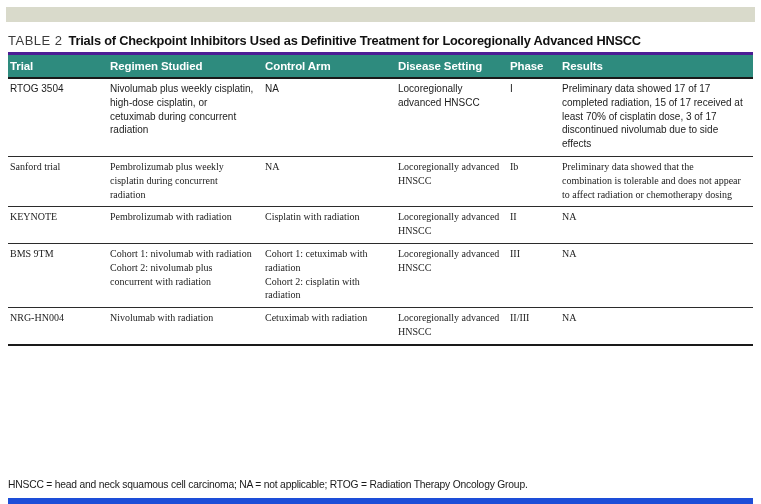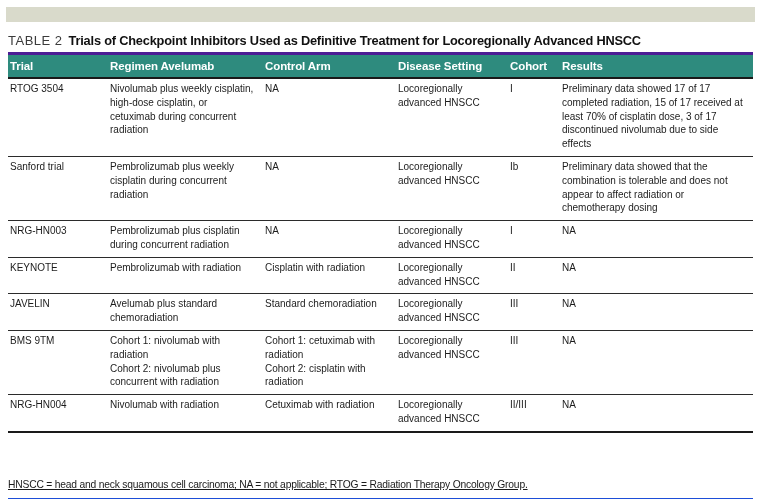"Regimen Avelumab" th { text: Avelumab -> Studied }
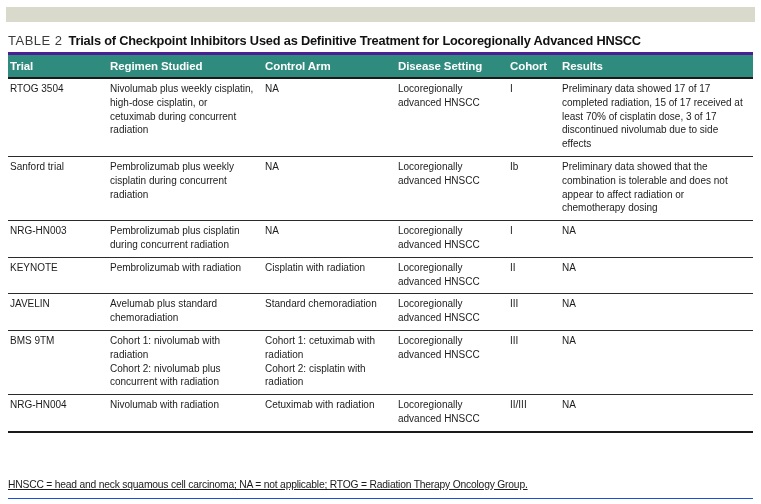"Cohort" th { text: Cohort -> Phase }
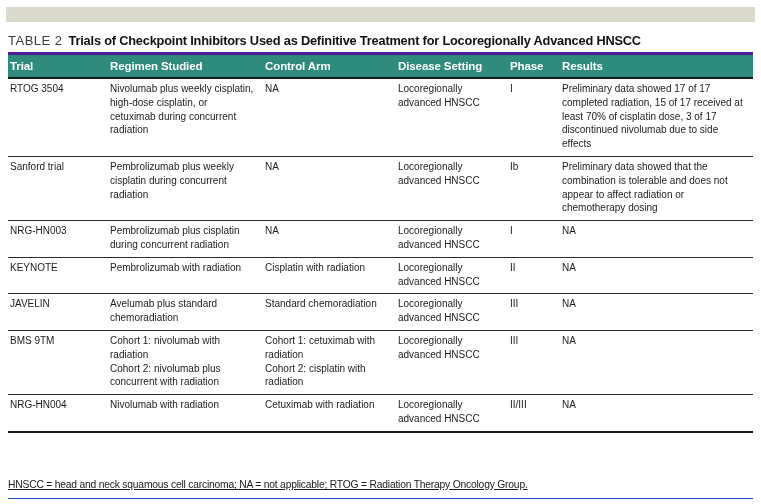"Sanford trial" table.trials tbody tr + tr td { font-family: none -> Liberation Serif, serif }
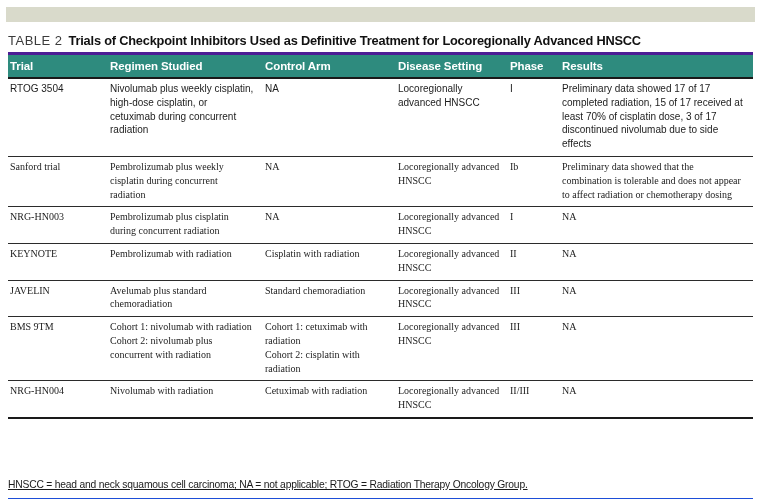"NRG-HN003" tr { html: <tr> <td>NRG-HN003</td> <td>Pembrolizumab plus cisplatin during concurrent radiation</td> <td>NA</td> <td>Locoregionally advanced HNSCC</td> <td>I</td> <td>NA</td> </tr> -> none }
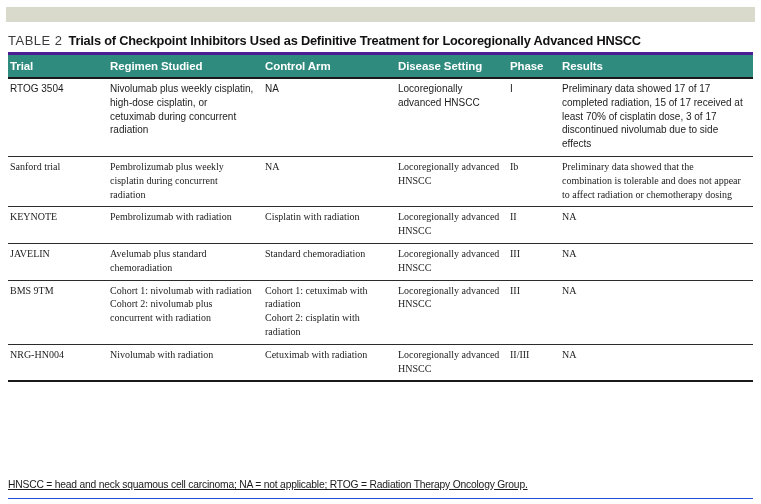"JAVELIN" tr { html: <tr> <td>JAVELIN</td> <td>Avelumab plus standard chemoradiation</td> <td>Standard chemoradiation</td> <td>Locoregionally advanced HNSCC</td> <td>III</td> <td>NA</td> </tr> -> none }
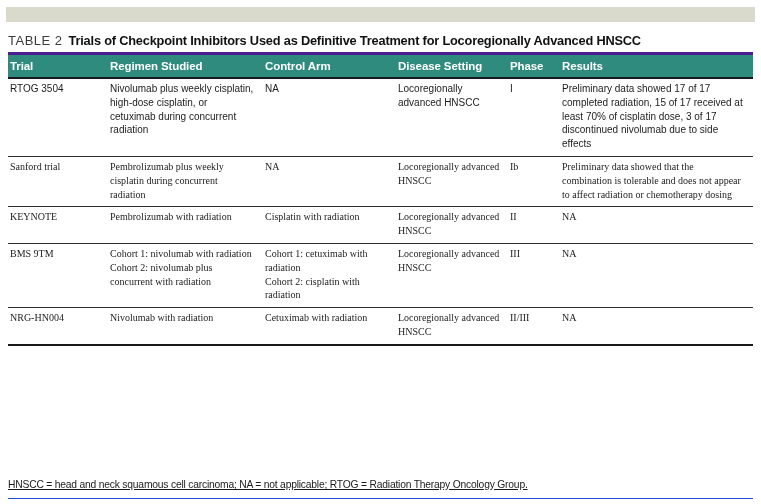"HNSCC = head and neck" .footnote-wrap { border-bottom: 1px solid #1d4ed8 -> 7px solid #1d4ed8; text-decoration: underline -> none }
